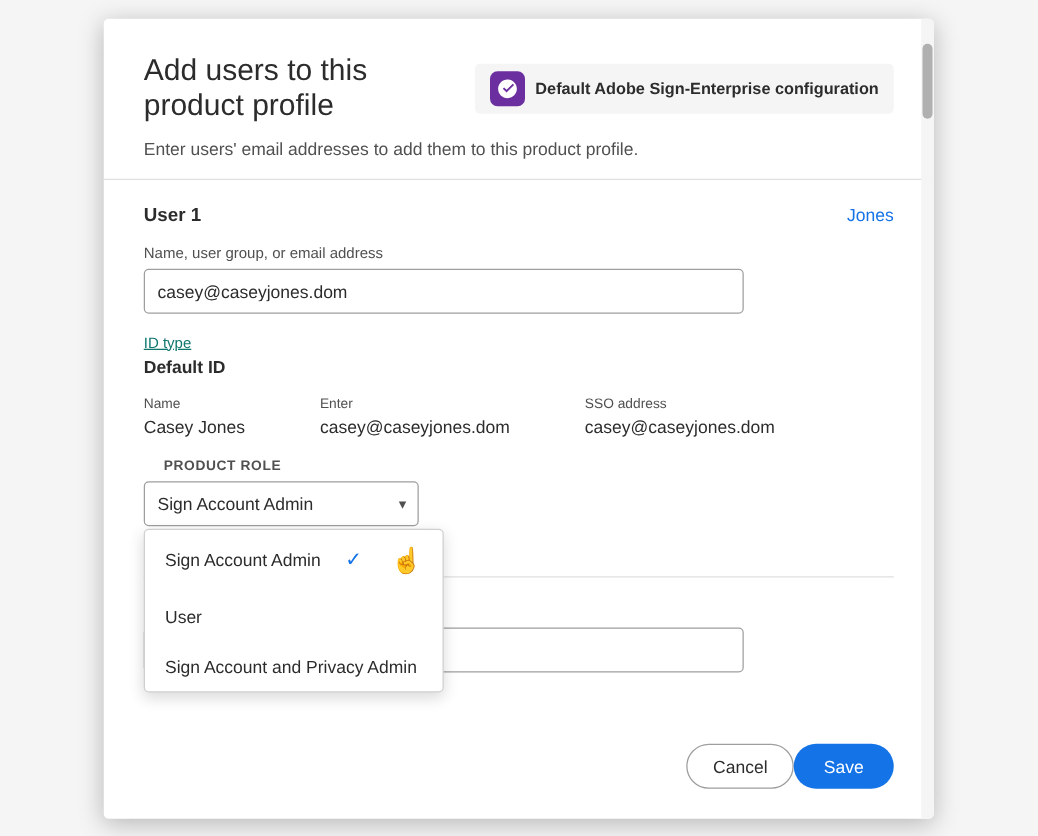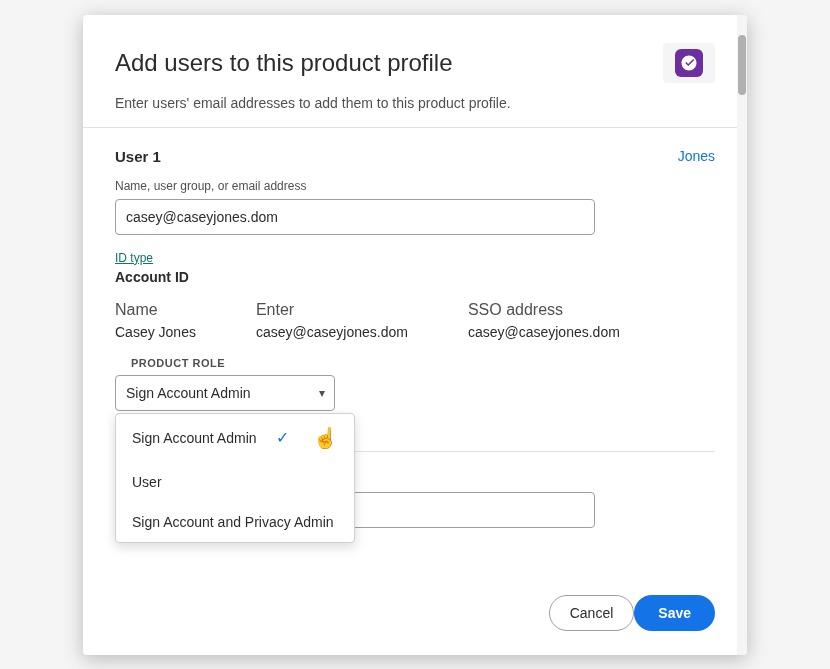"Default Adobe Sign-Enterprise" span.product-badge-name { html: none -> <span>Default Adobe Sign-Enterprise configuration</span> }
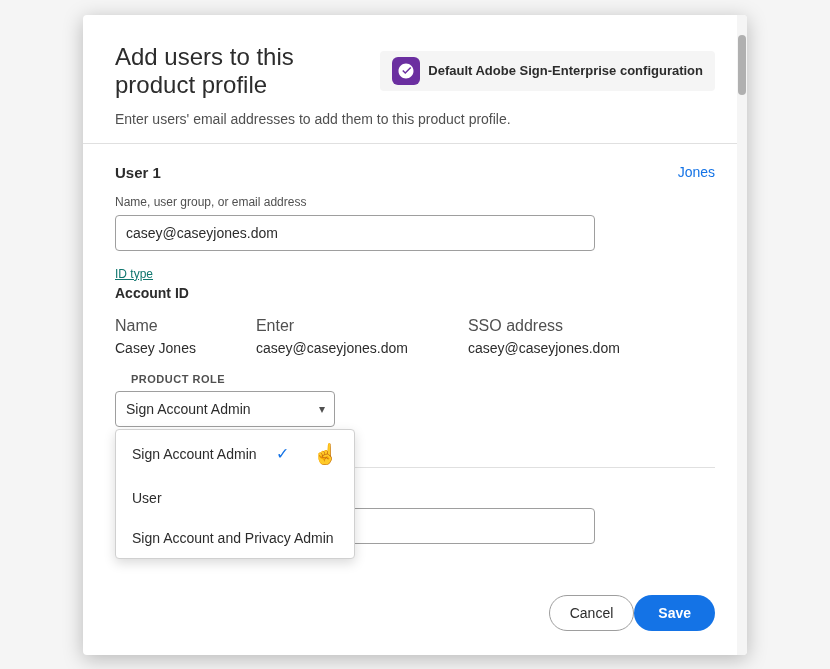"Account ID" div.id-type-value { text: Account -> Default }
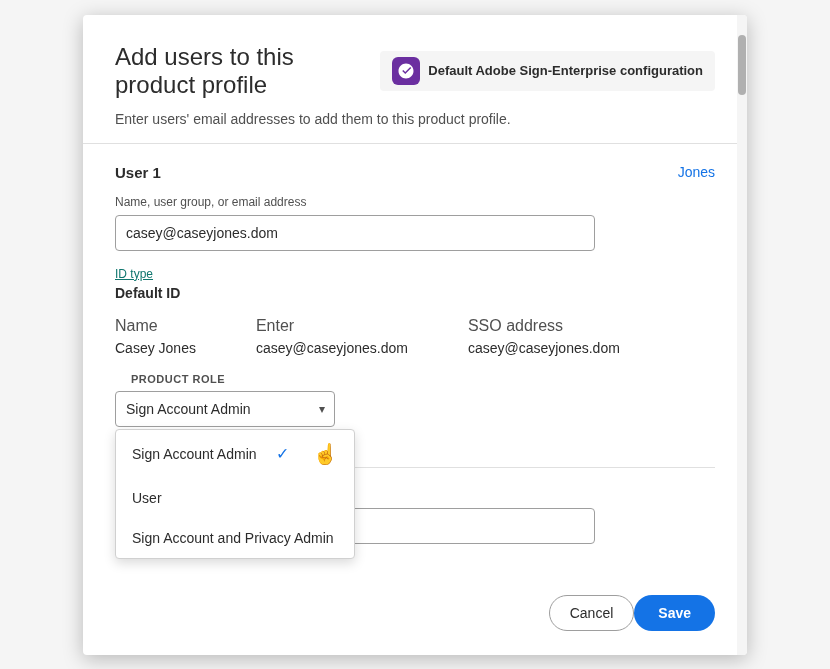"Name" .user-info-col label { font-size: 16px -> 11px }
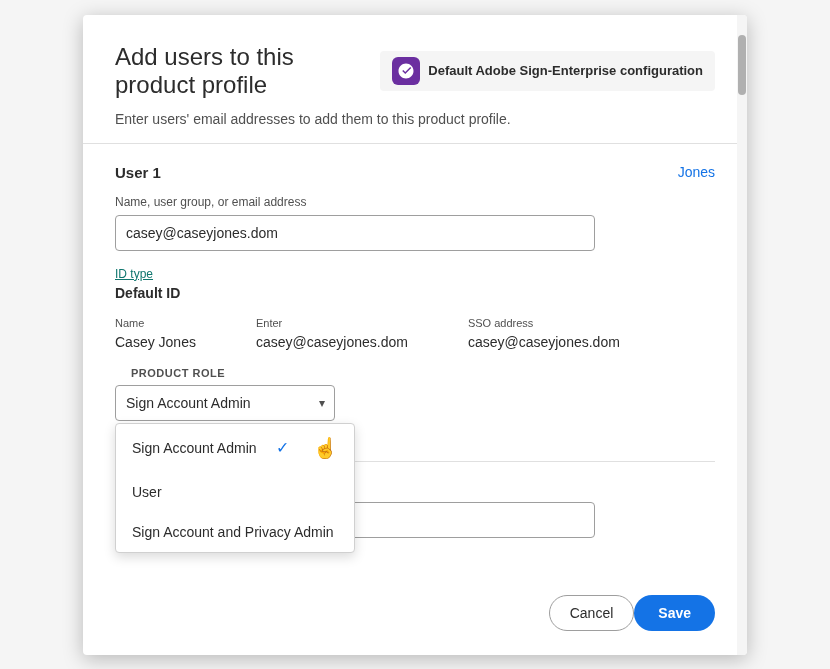"Save" .btn-save { font-weight: 700 -> 400 }
